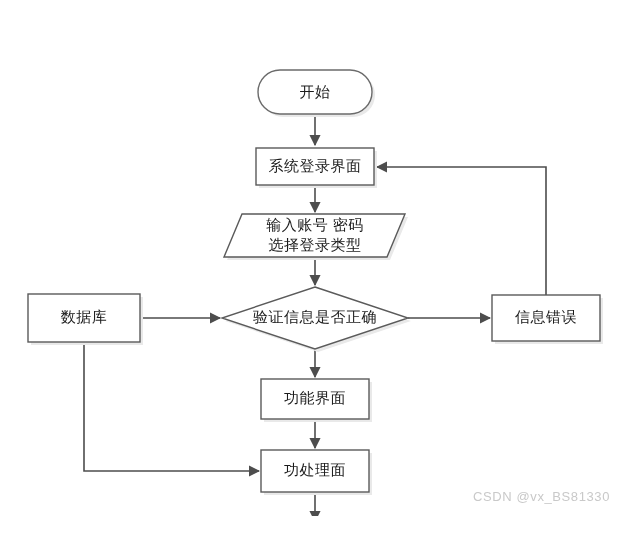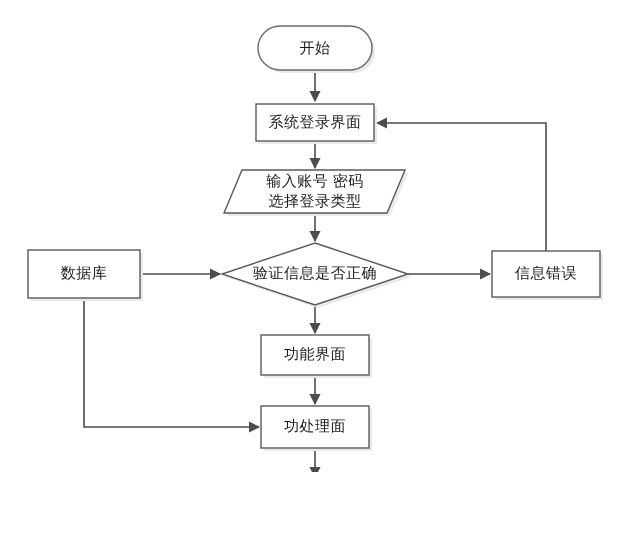"开始" #canvas { margin-top: none -> 44px }
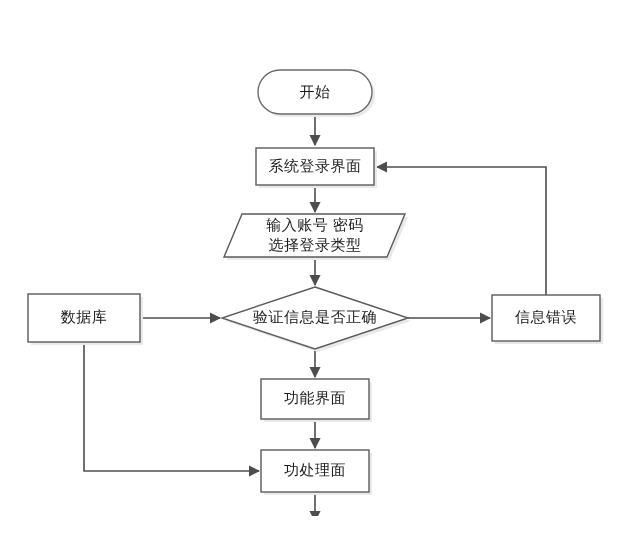"CSDN @vx_BS81330" div.watermark { html: none -> <div>CSDN @vx_BS81330</div> }
